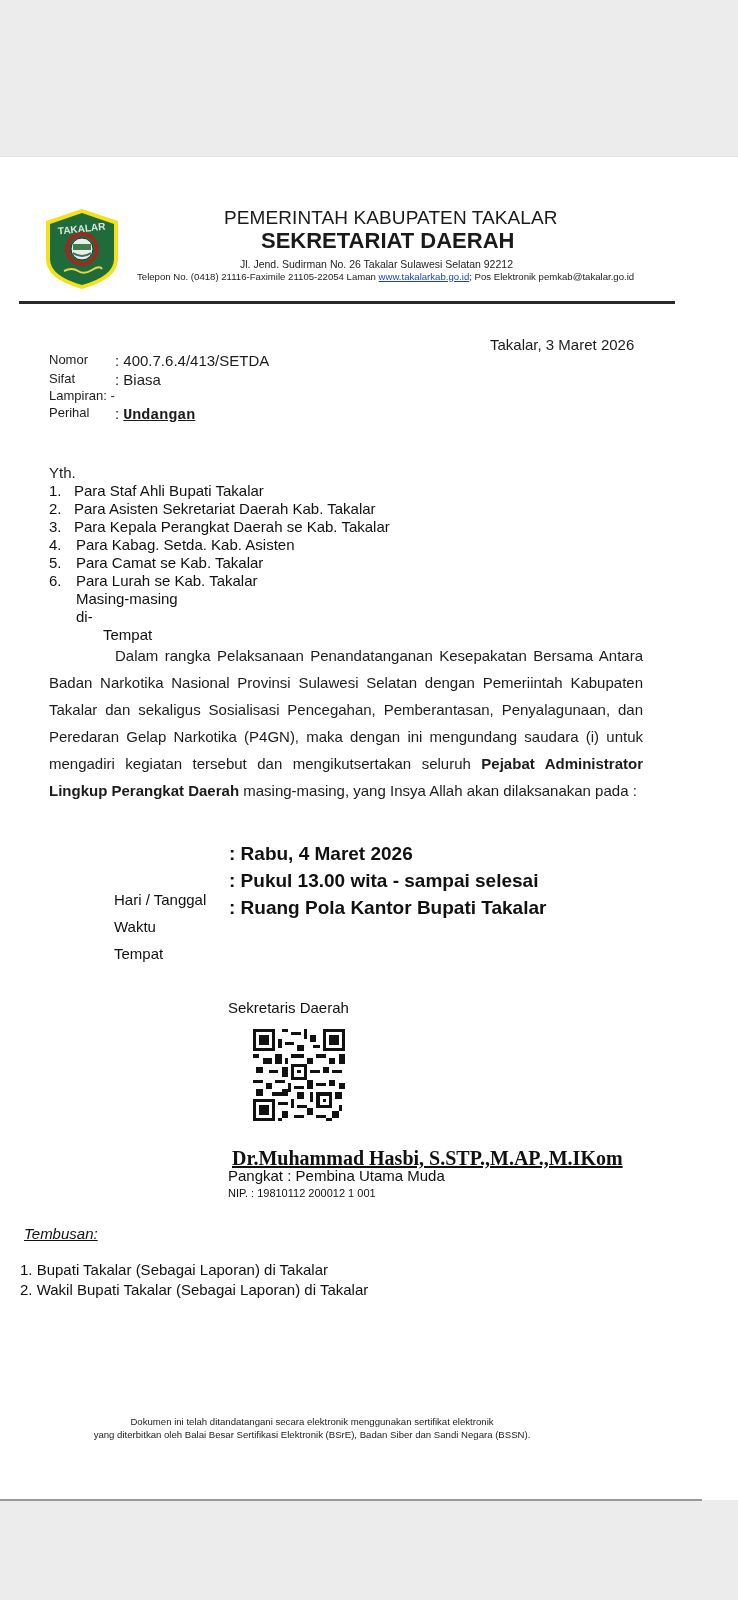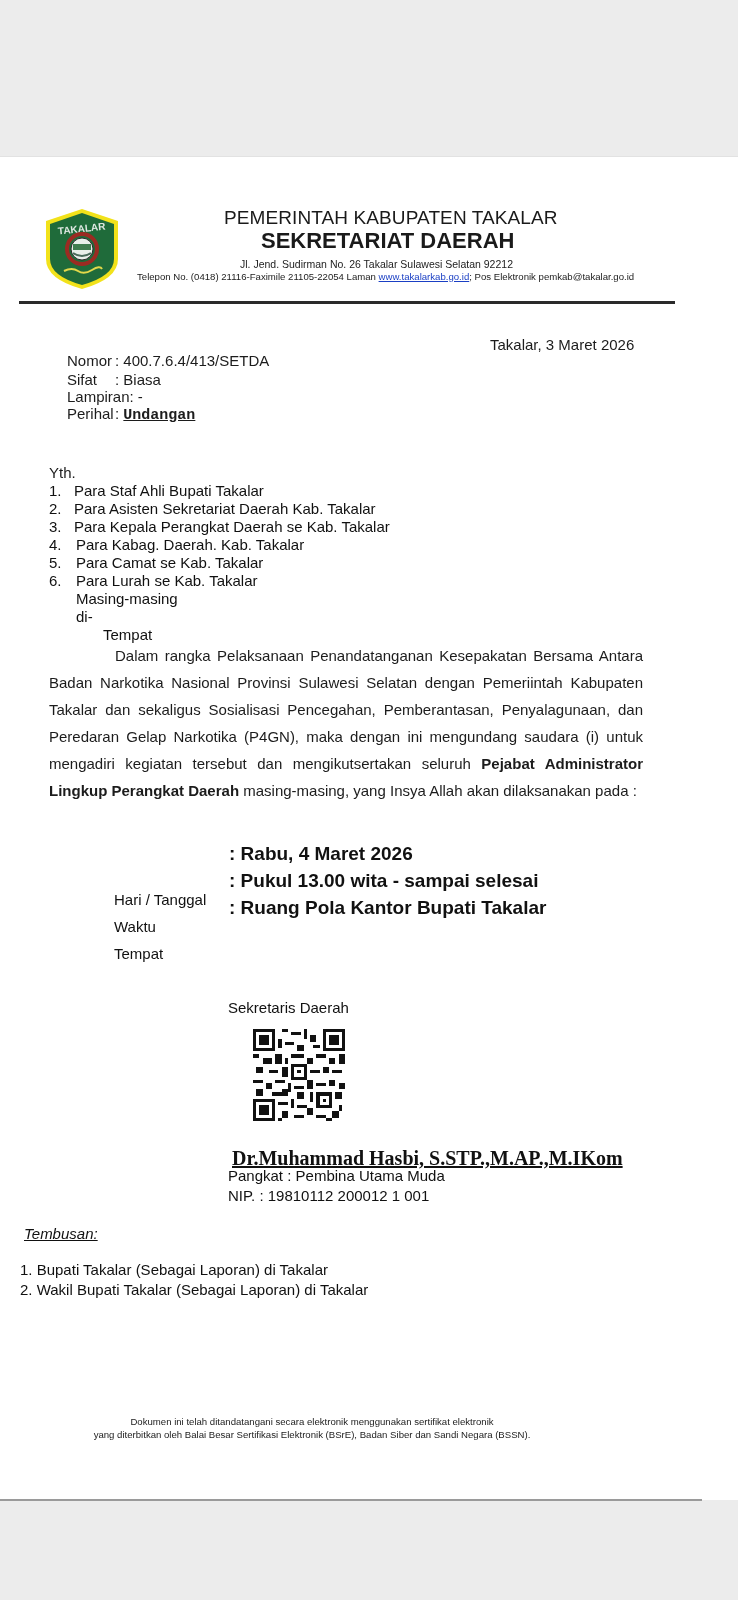"Nomor" .meta-label { font-size: 15px -> 13px; left: 67px -> 49px }
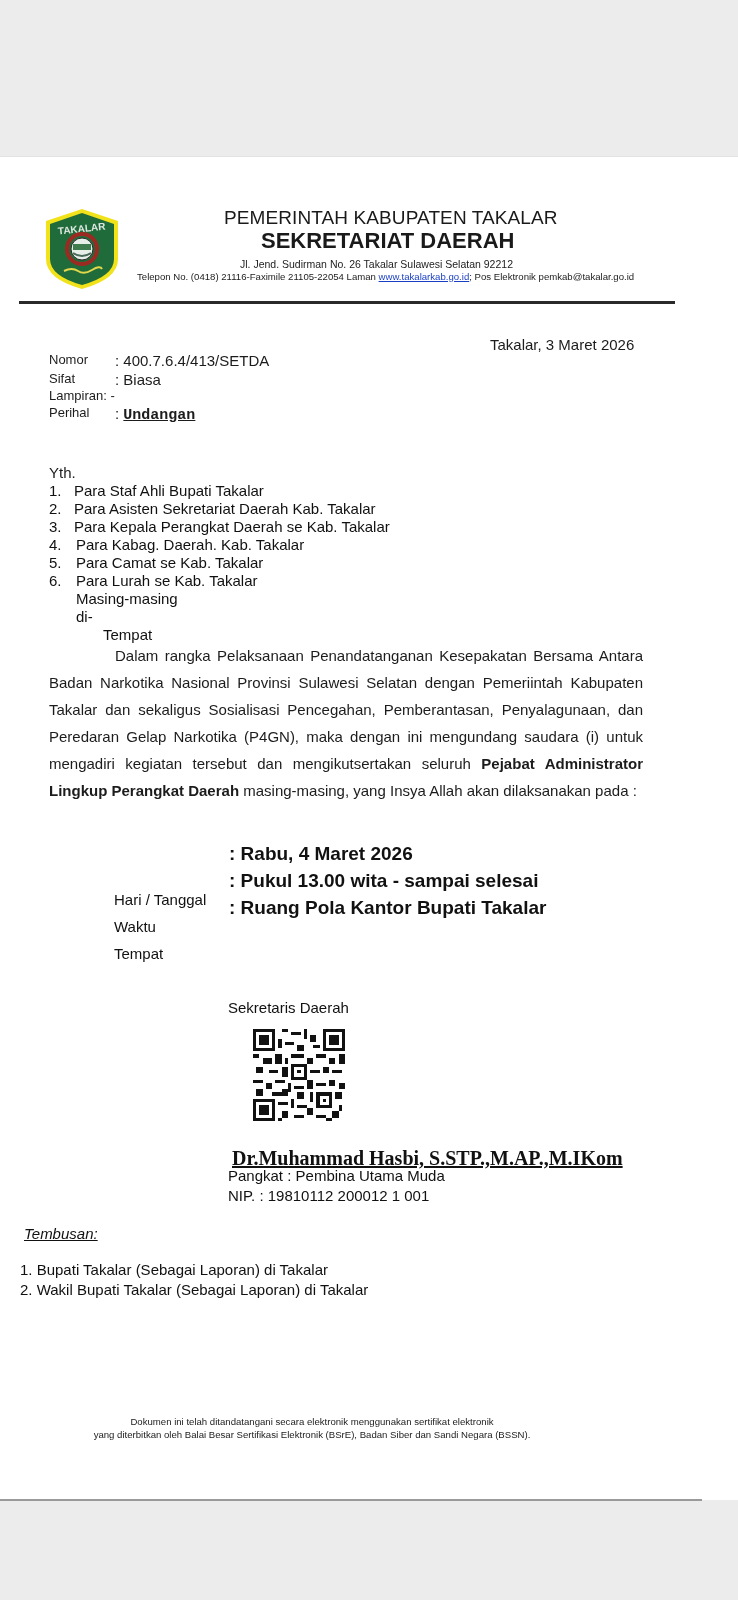"Para Kabag. Daerah. Kab. Takalar" div.abs { text: Daerah. Kab. Takalar -> Setda. Kab. Asisten }
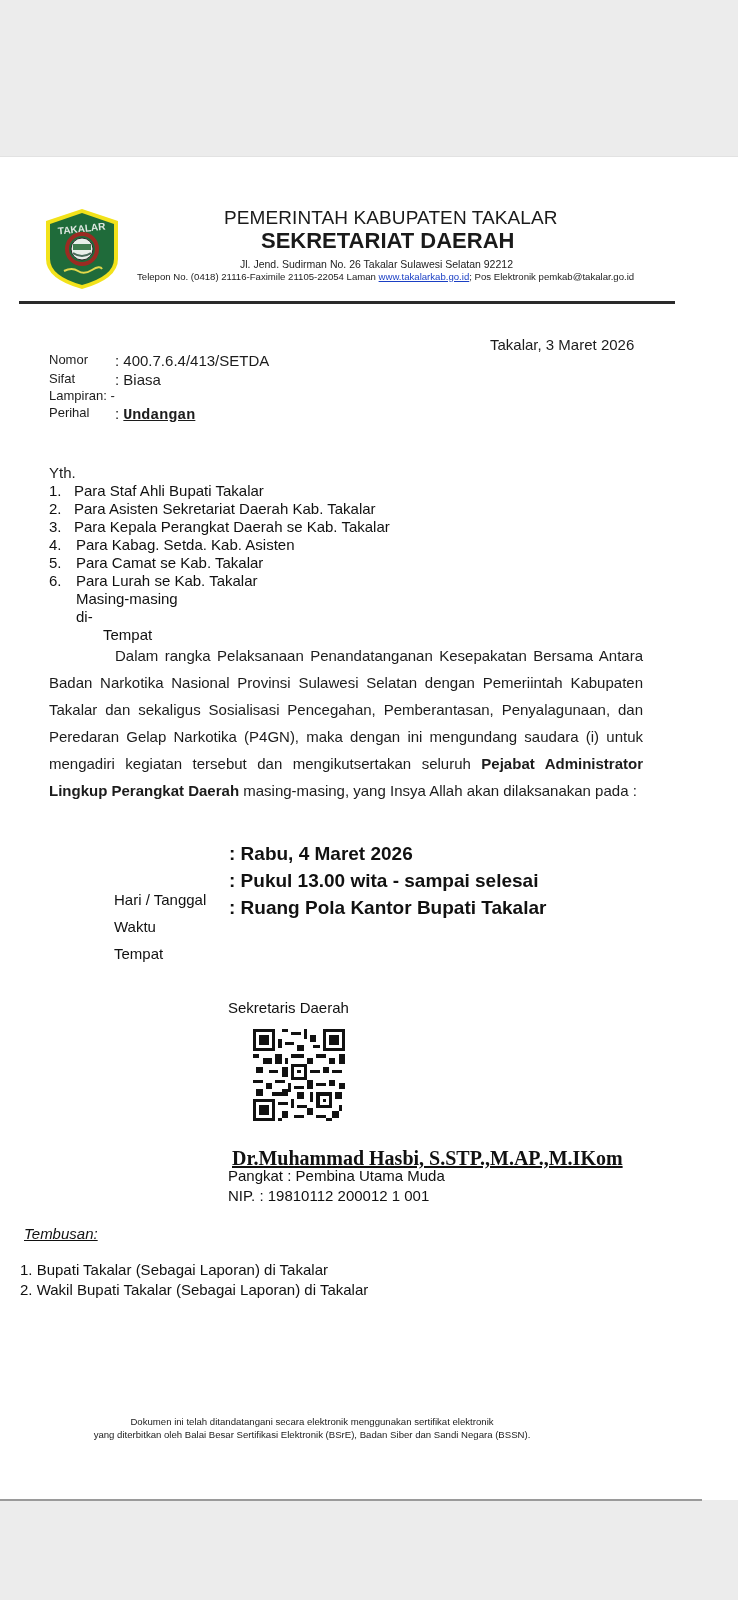"NIP. : 19810112 200012 1" .sig-nip { font-size: 15px -> 11px }
